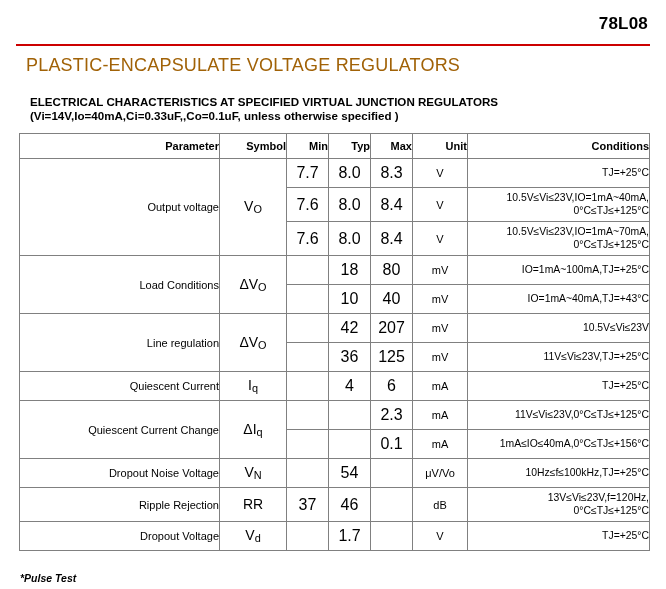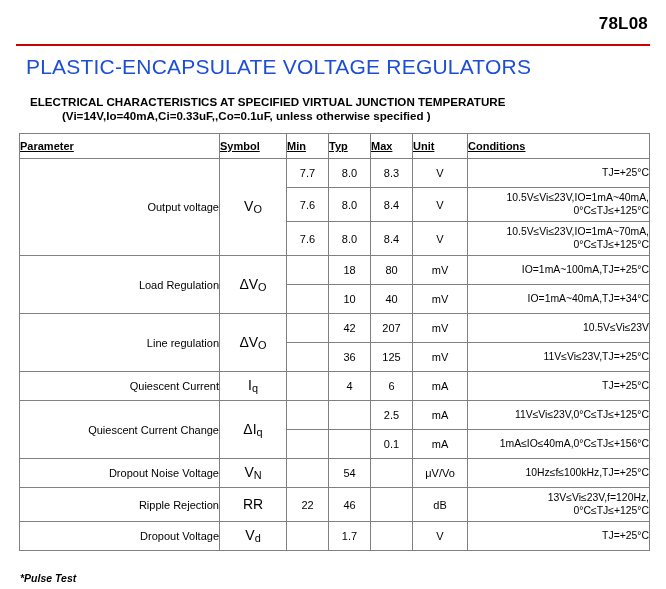"PLASTIC-ENCAPSULATE VOLTAGE REGULATORS" .doc-title { color: #1d4ed8 -> #a16207; font-size: 21px -> 18px }
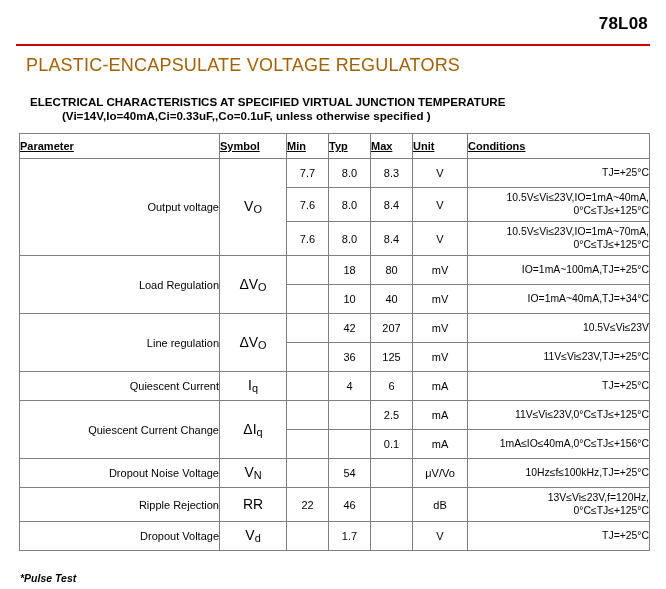"ELECTRICAL CHARACTERISTICS AT SPECIFIED" span { text: TEMPERATURE -> REGULATORS }
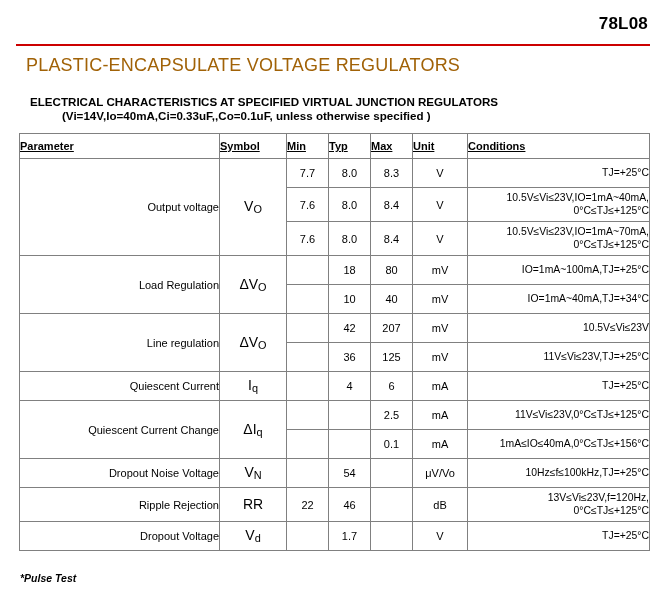"(Vi=14V,Io=40mA,Ci=0.33uF,,Co=0.1uF," .section-title .line2 { margin-left: 32px -> none }
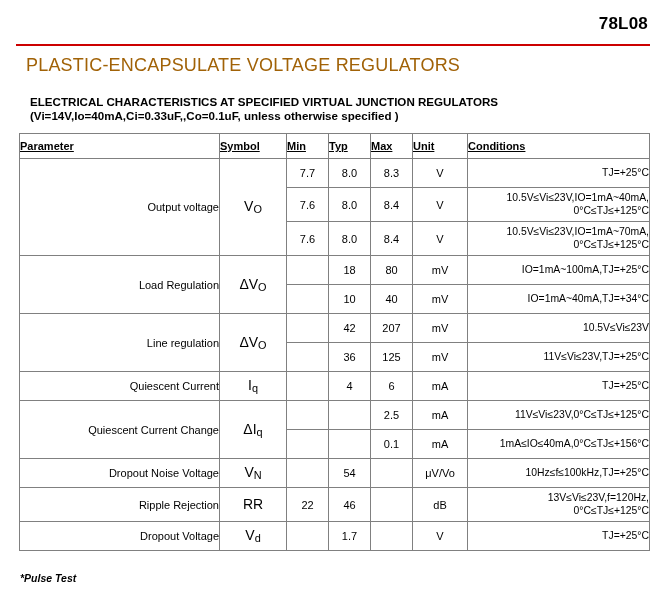"Parameter" table.spec thead th { text-align: left -> right; text-decoration: underline -> none }
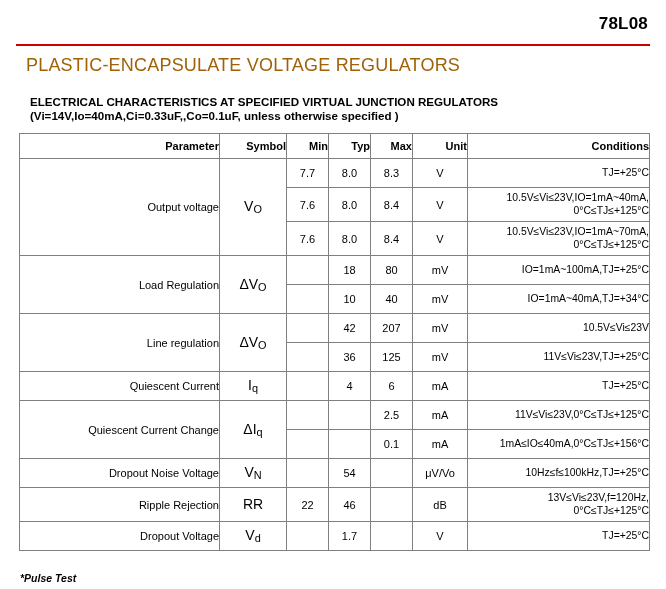"7.7" td.num { font-size: 11px -> 16px }
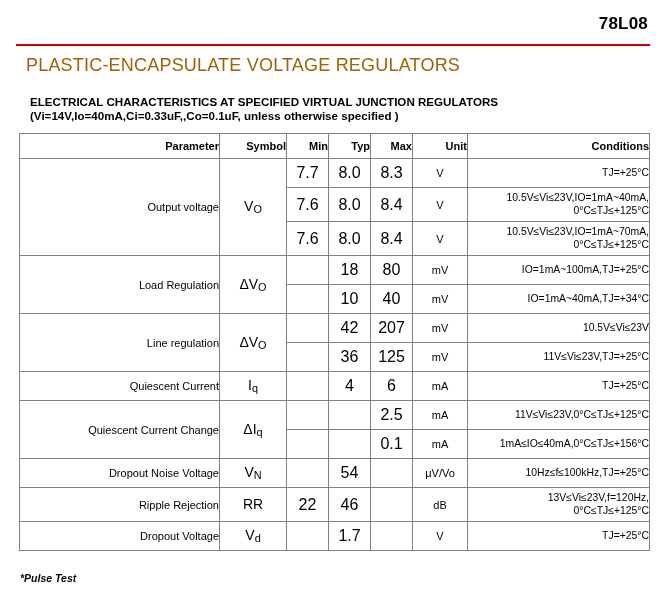"Load Regulation" td.param { text: Regulation -> Conditions }
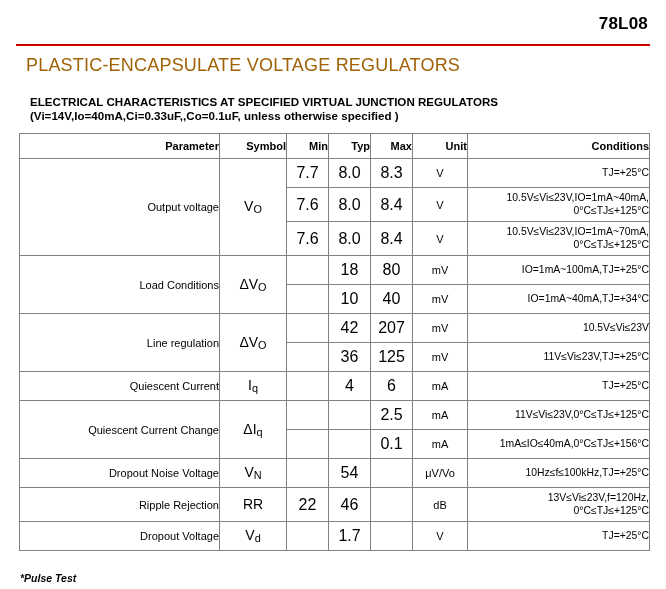"IO=1mA~40mA,TJ=+34°C" div { text: +34 -> +43 }
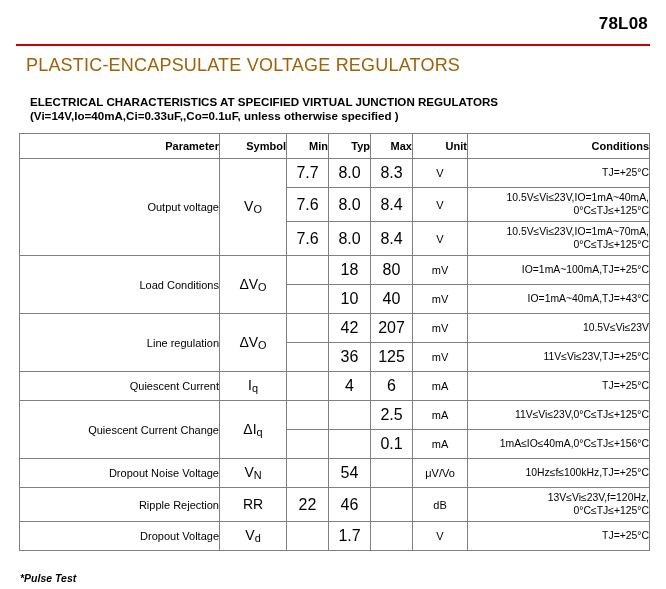"2.5" td.num { text: 2.5 -> 2.3 }
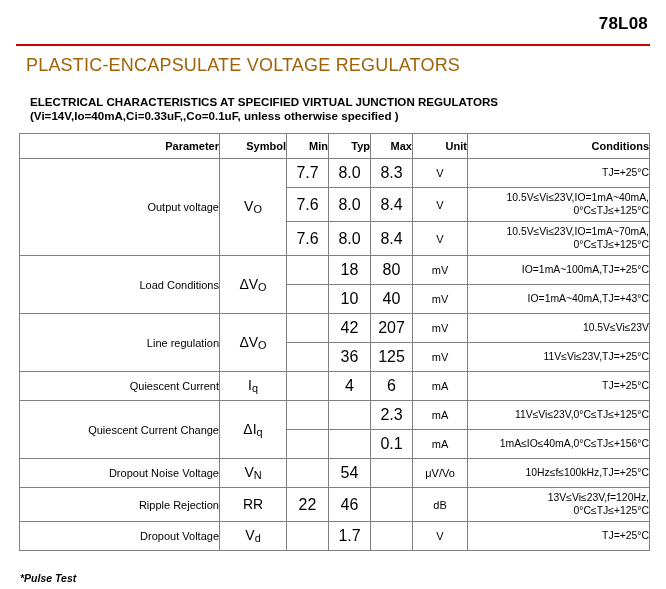"22" td.num { text: 22 -> 37 }
